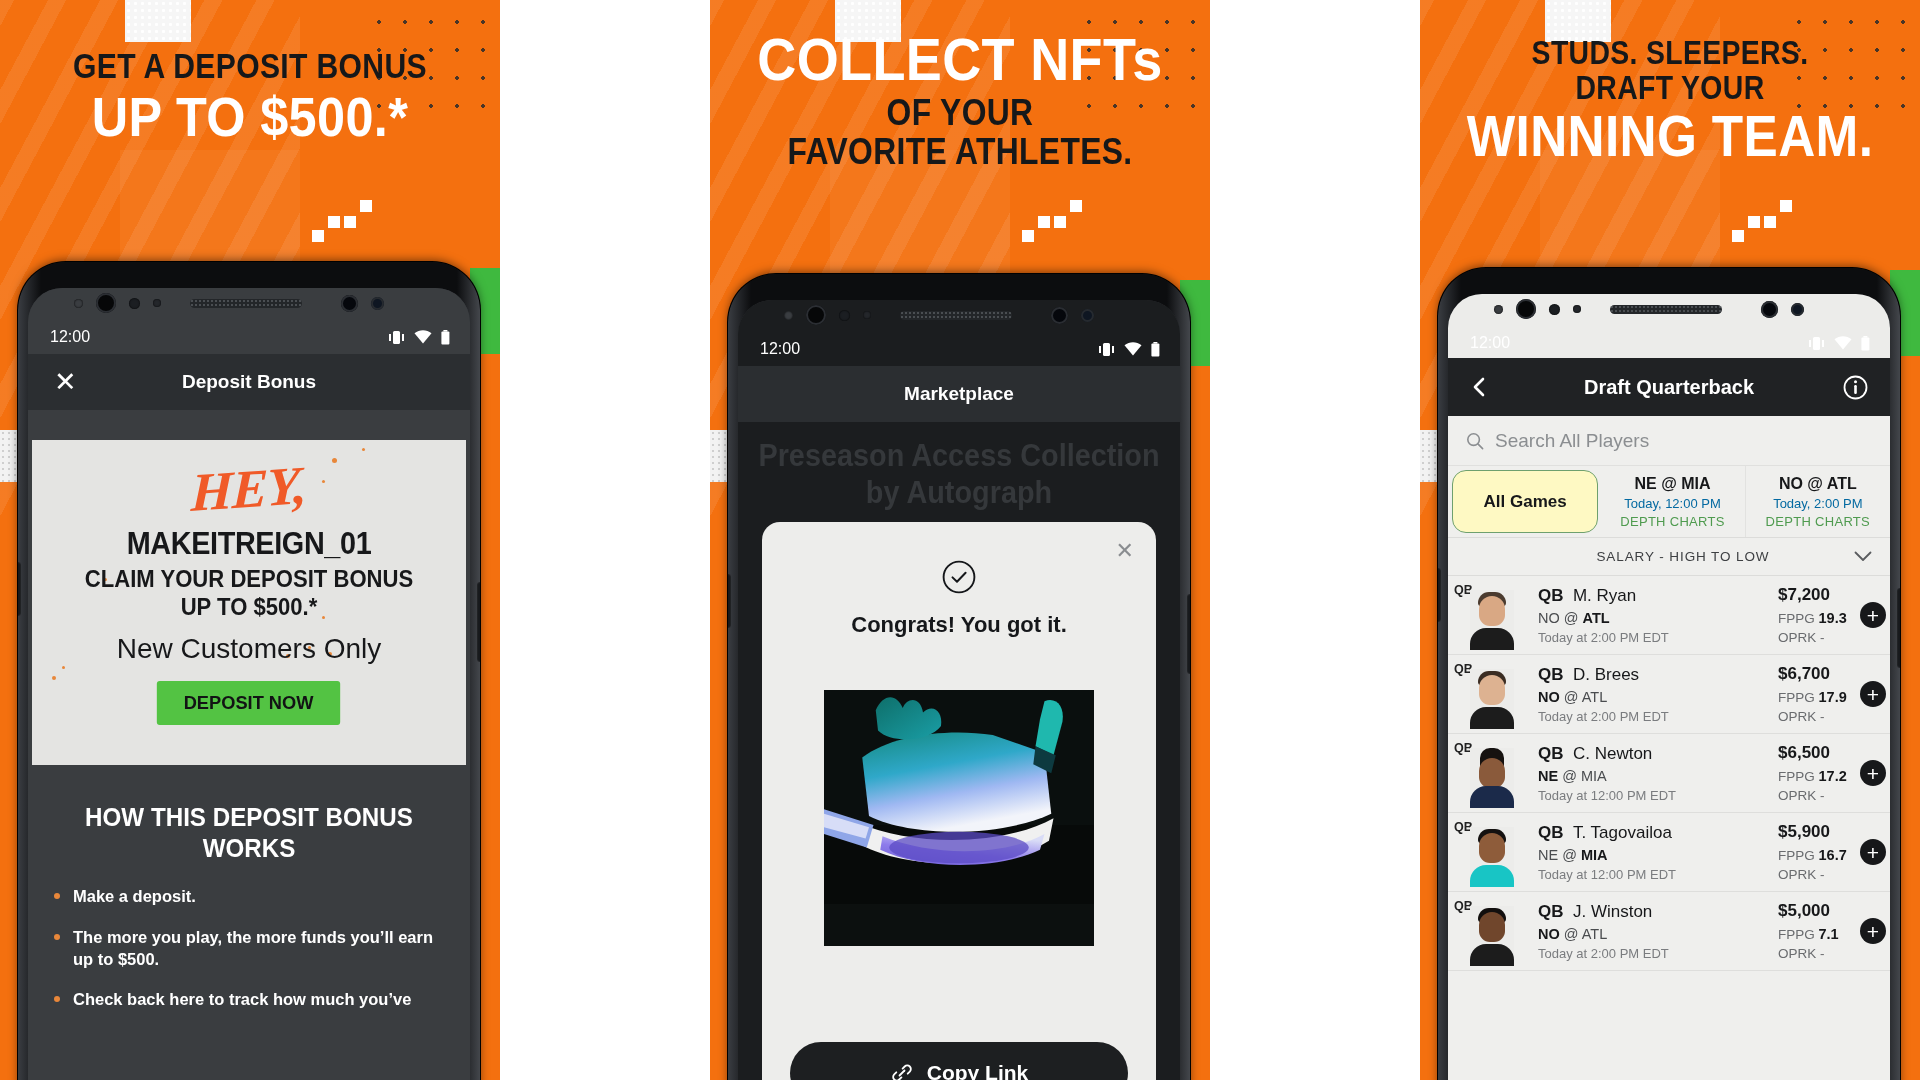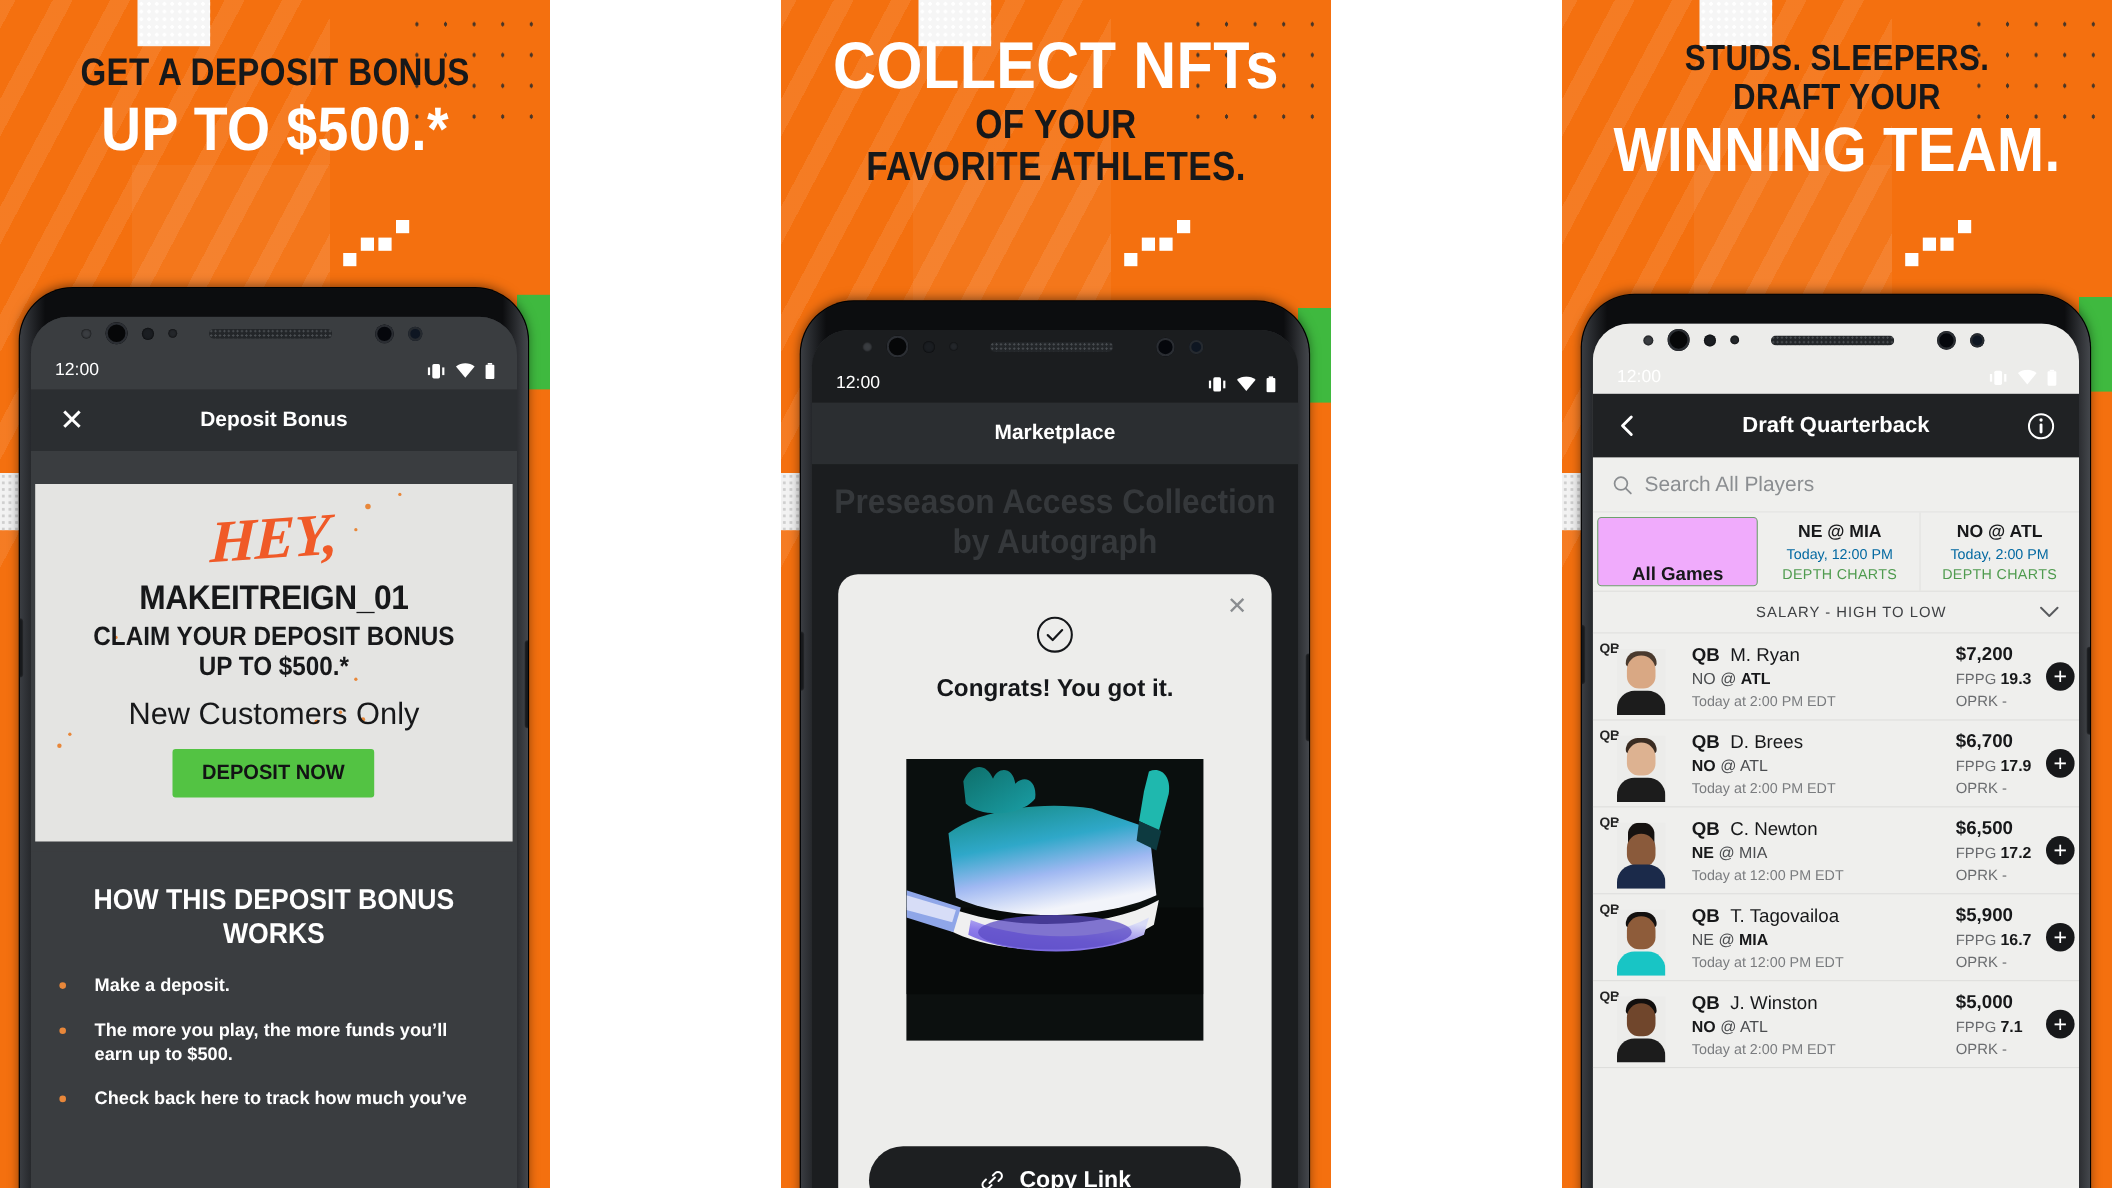"All Games" .gametab.sel { background: #f0abfc -> #fef9c3; border-radius: 4px -> 14px; justify-content: flex-end -> none }
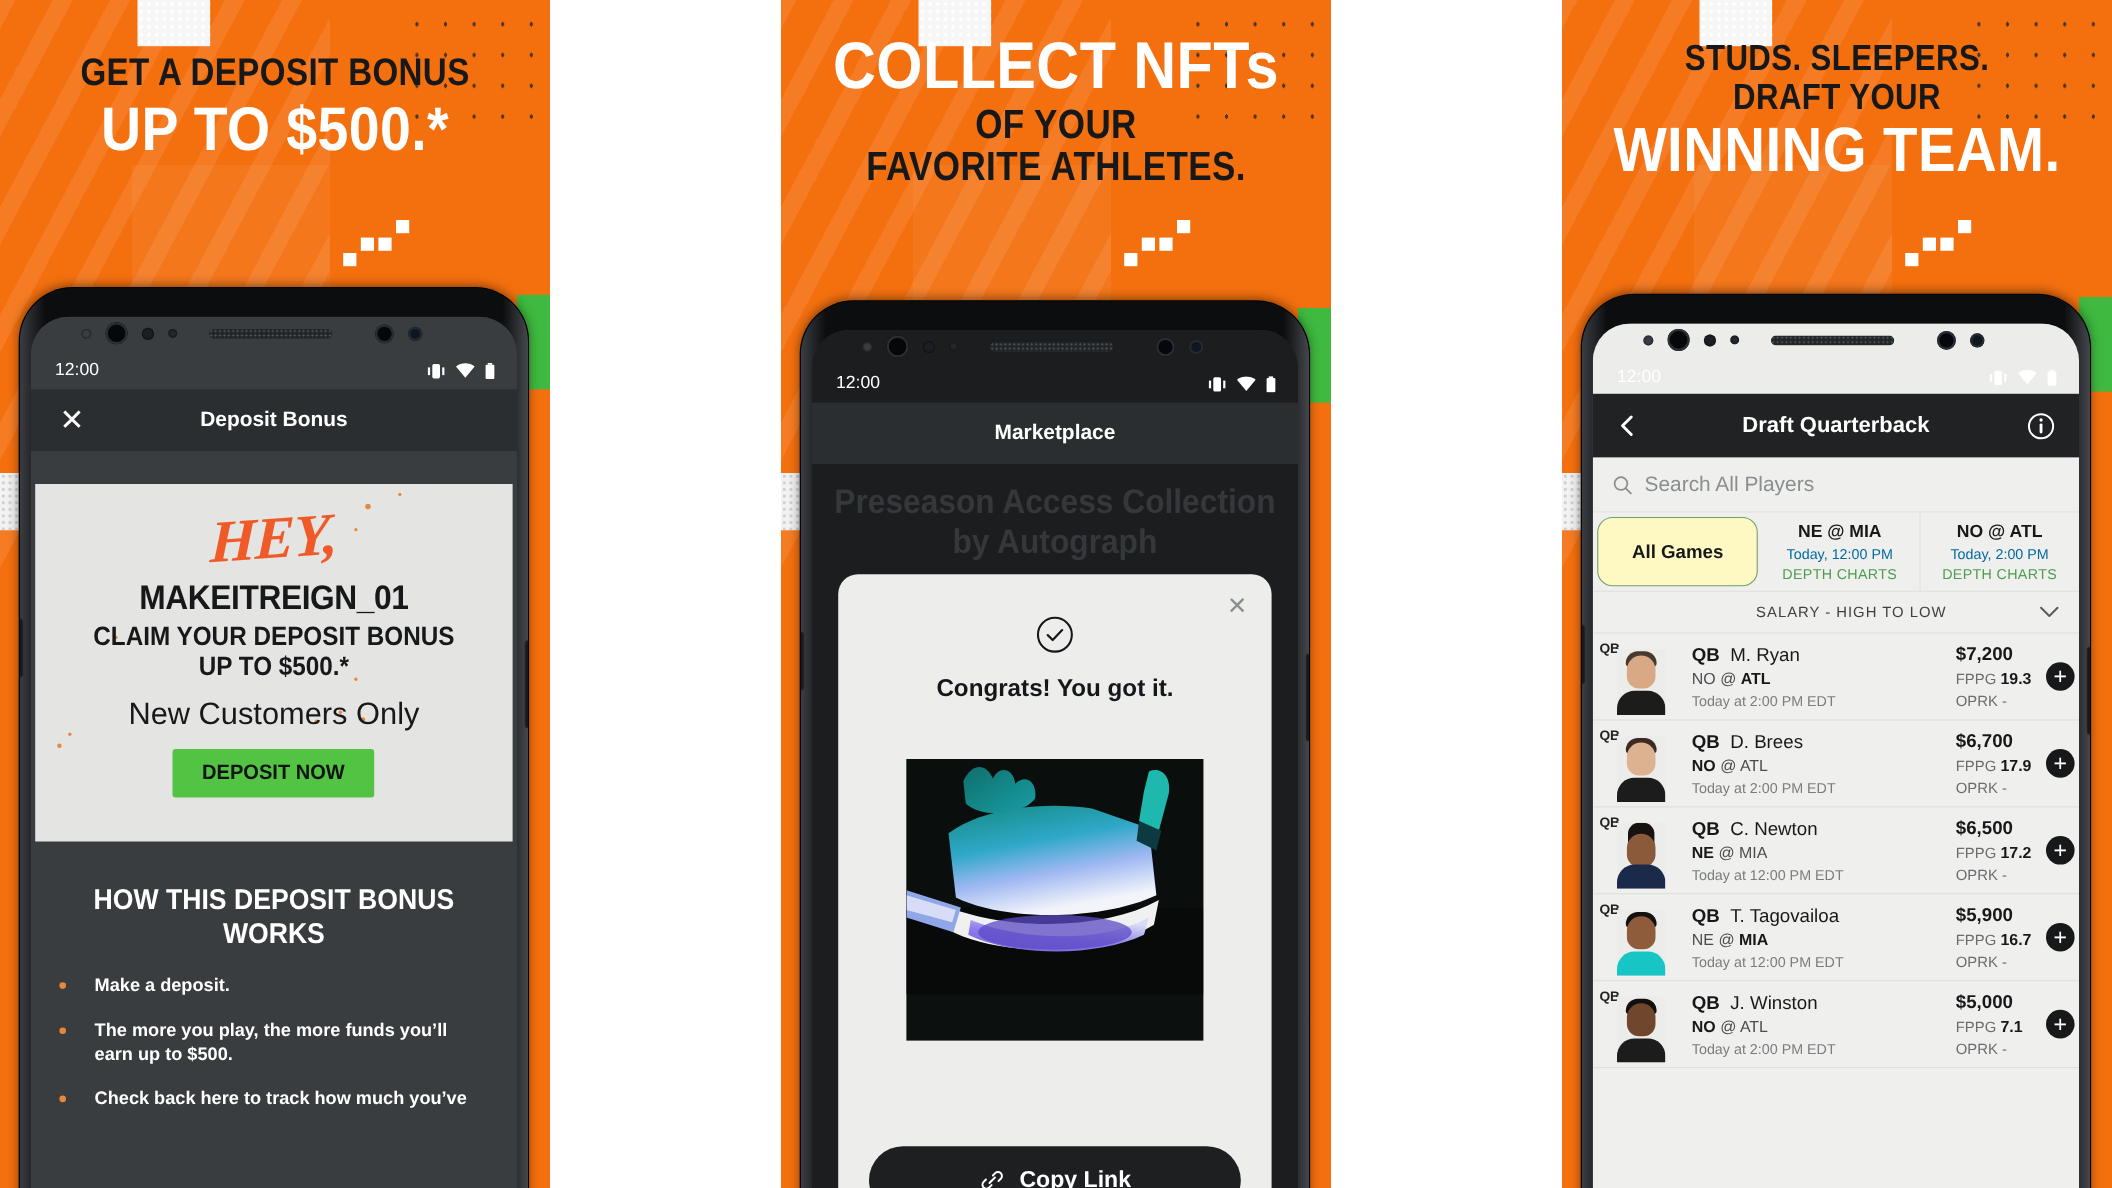"Make a deposit." .bullet { gap: 26px -> 13px }
